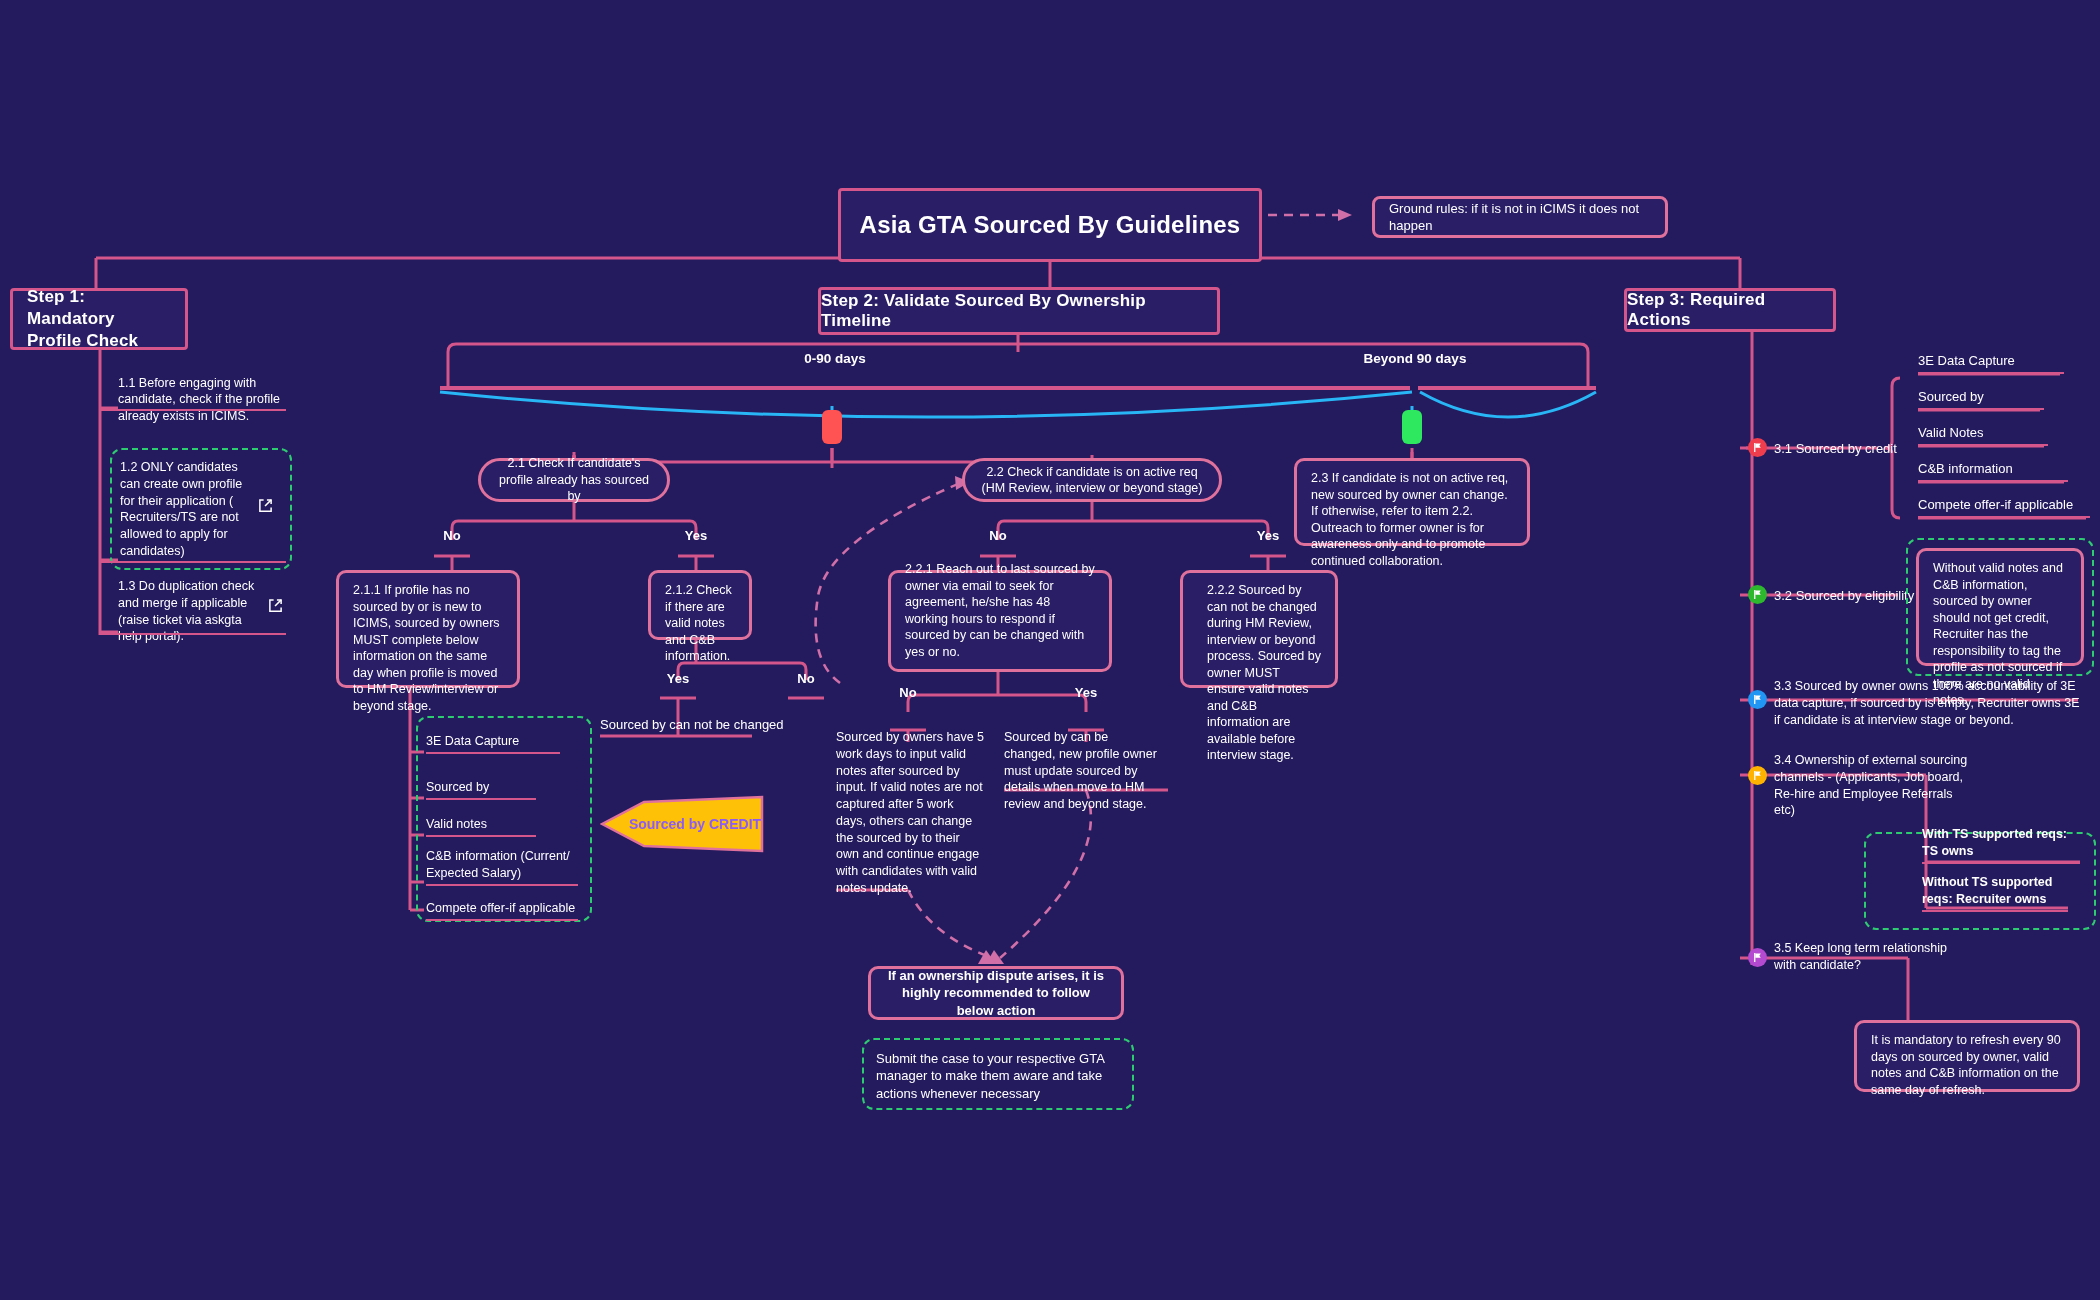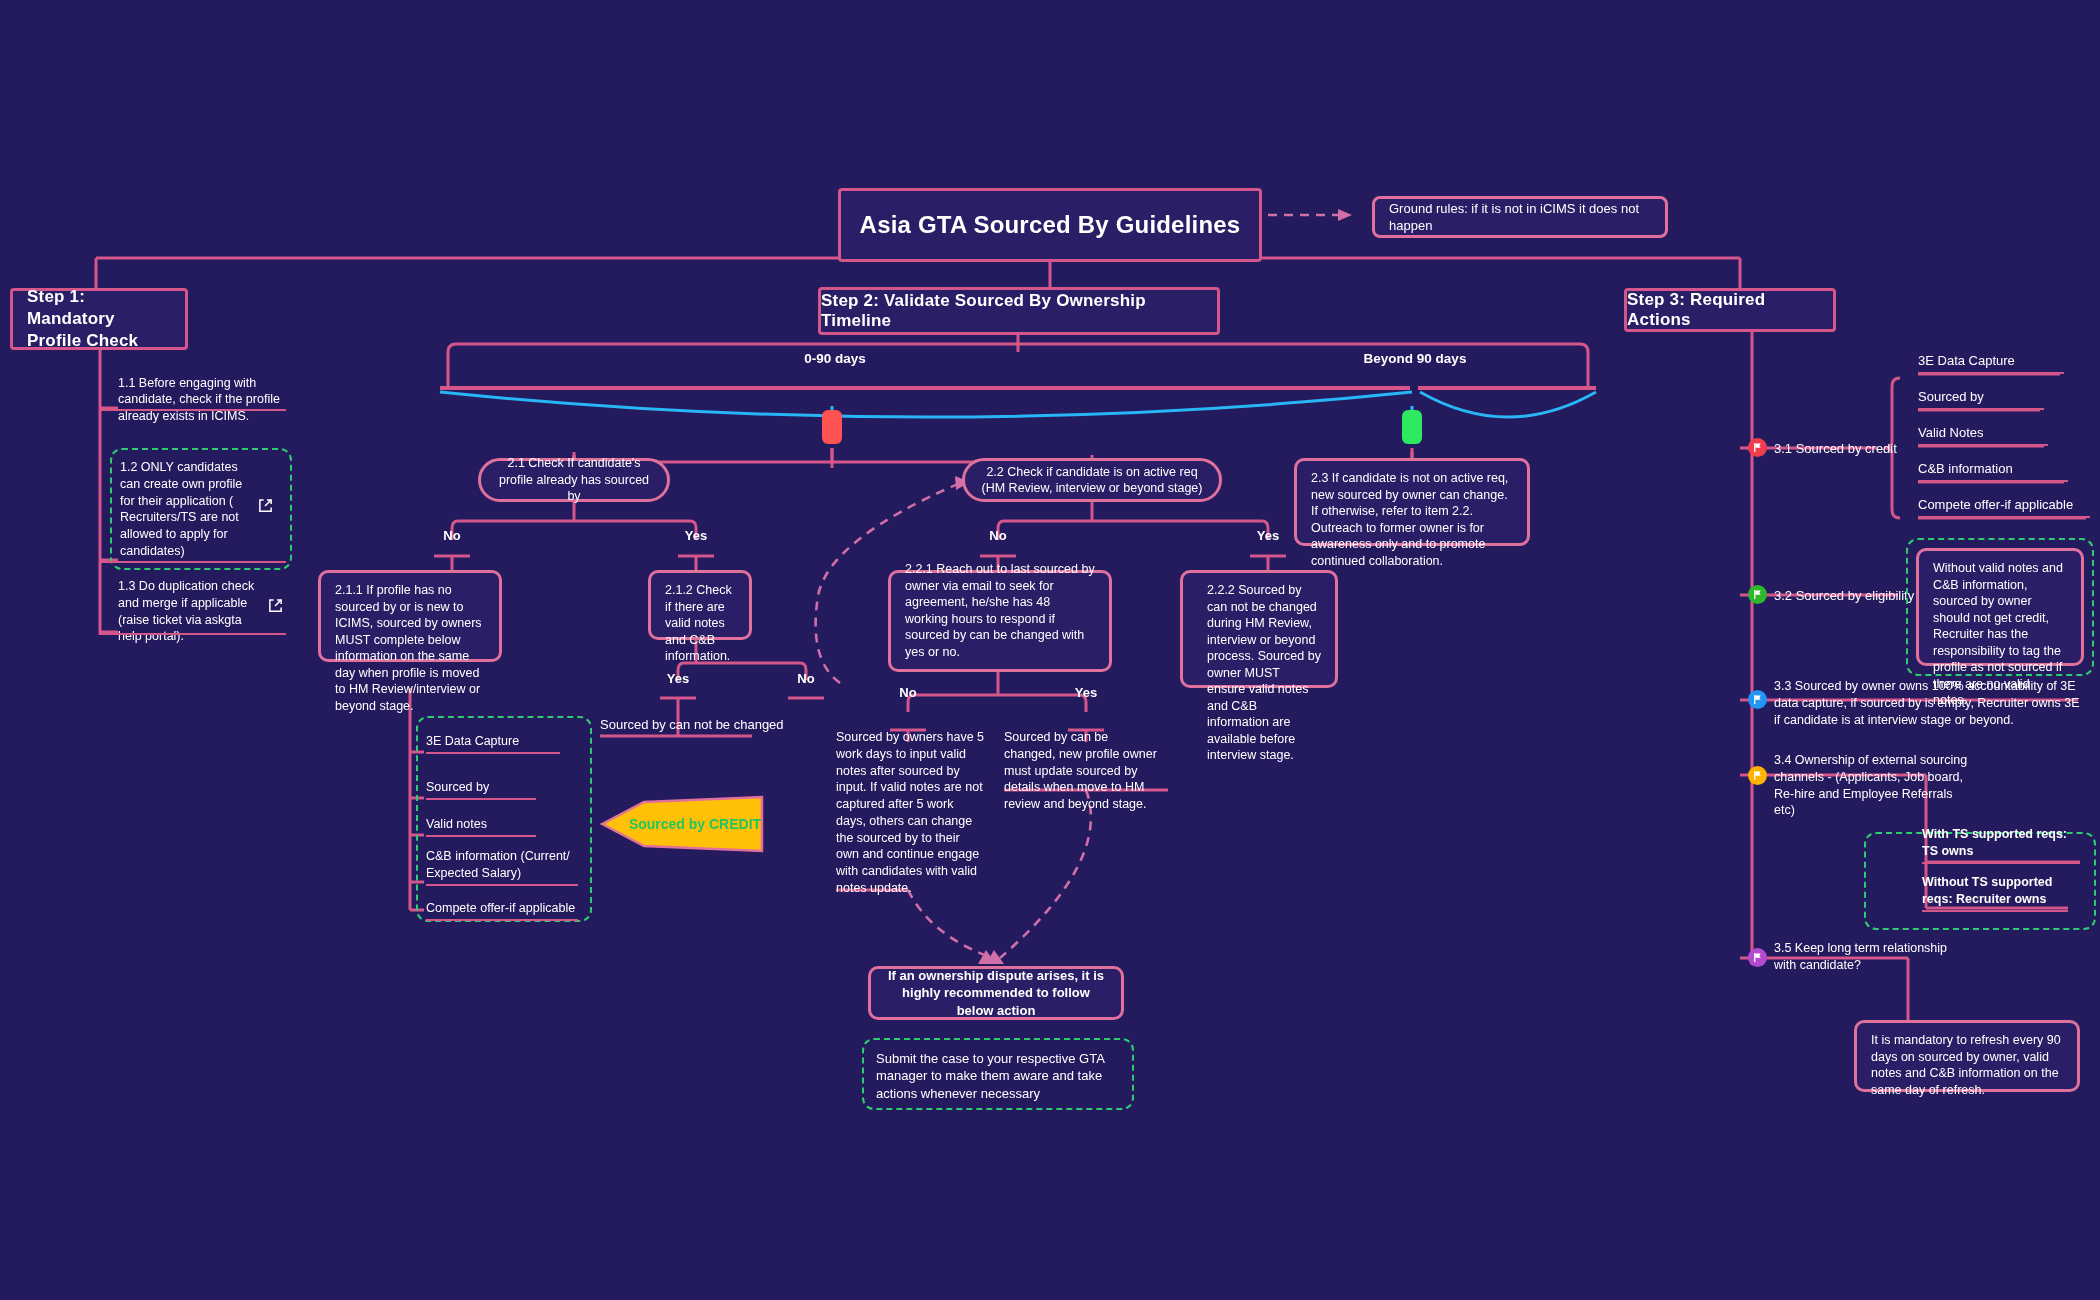"2.1.1 If profile has no" div.node { height: 92px -> 118px; left: 318px -> 336px }
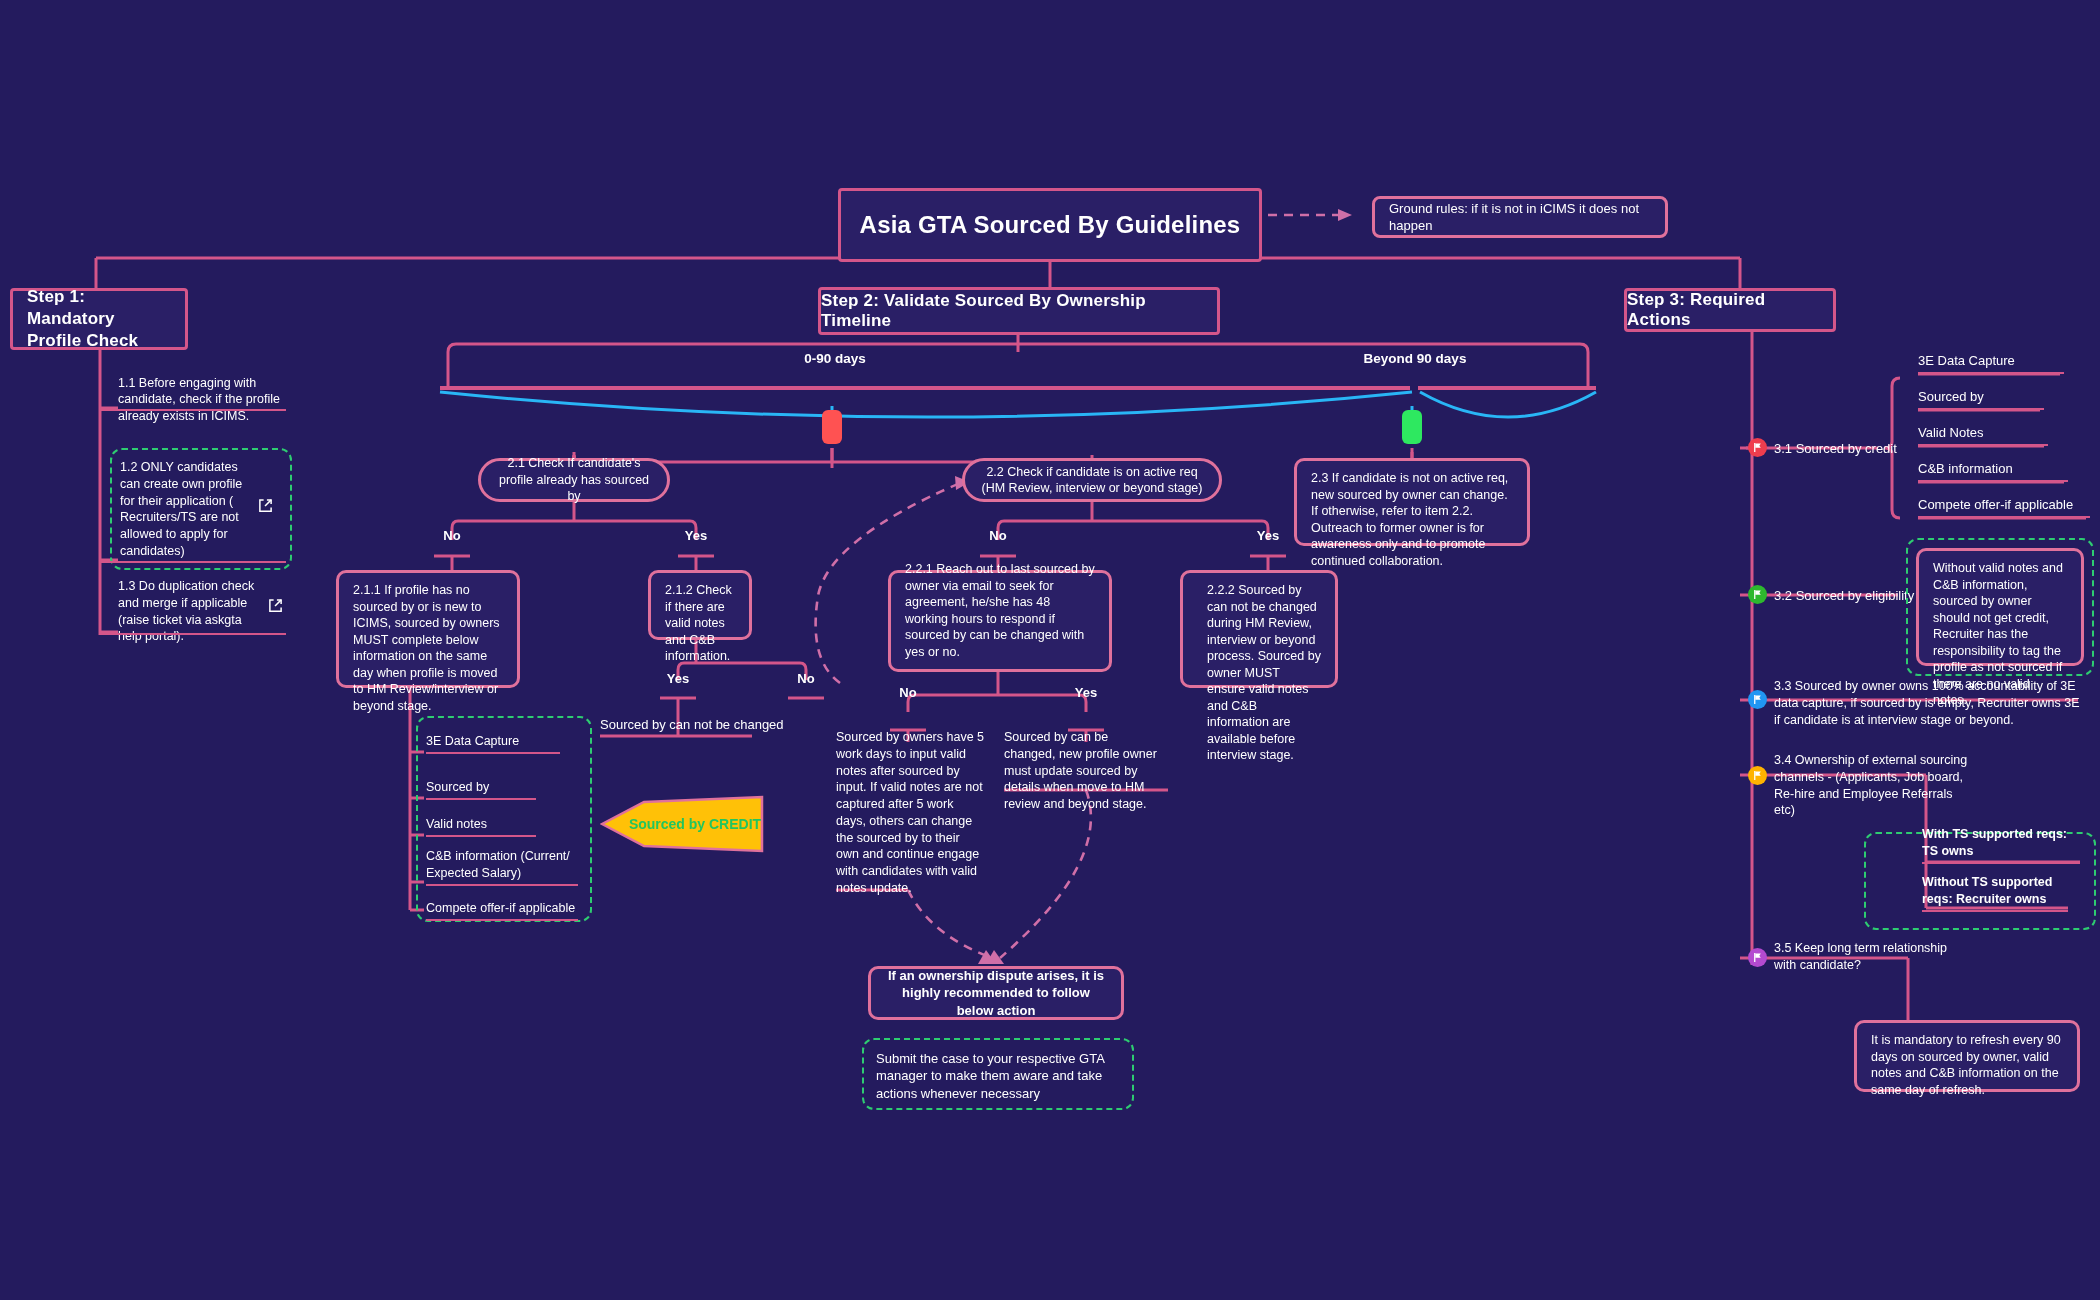"Sourced by CREDIT" .credit-callout { color: #22c55e -> #8b5cf6 }
